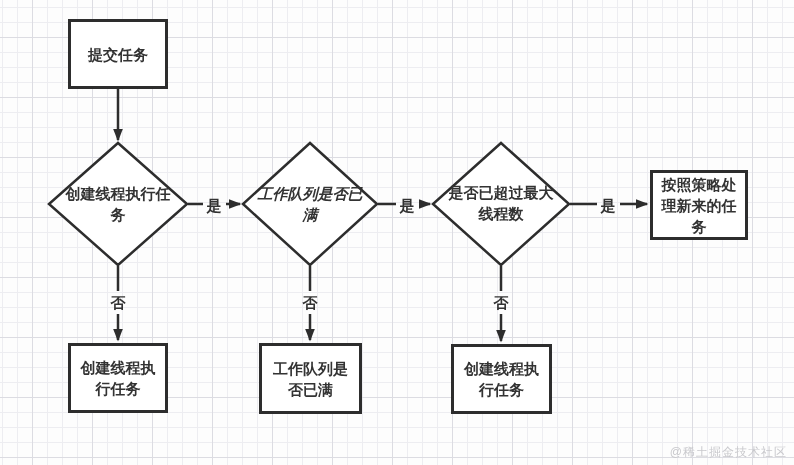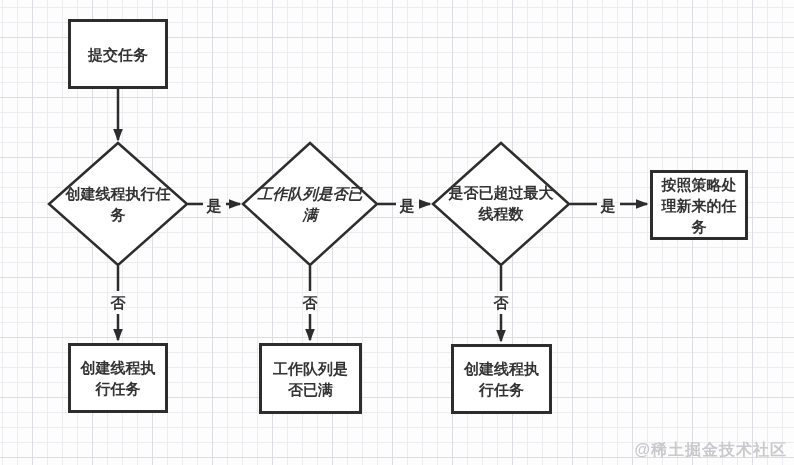"@稀土掘金技术社区" .watermark { font-size: 16px -> 12px; font-weight: 700 -> 400 }
